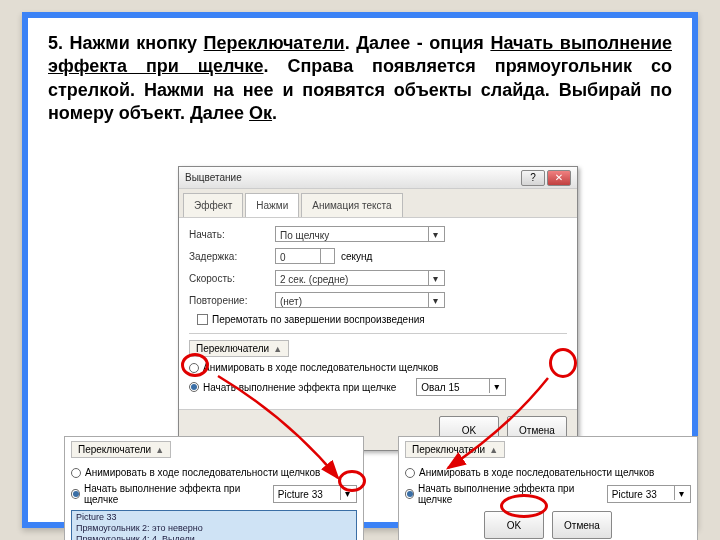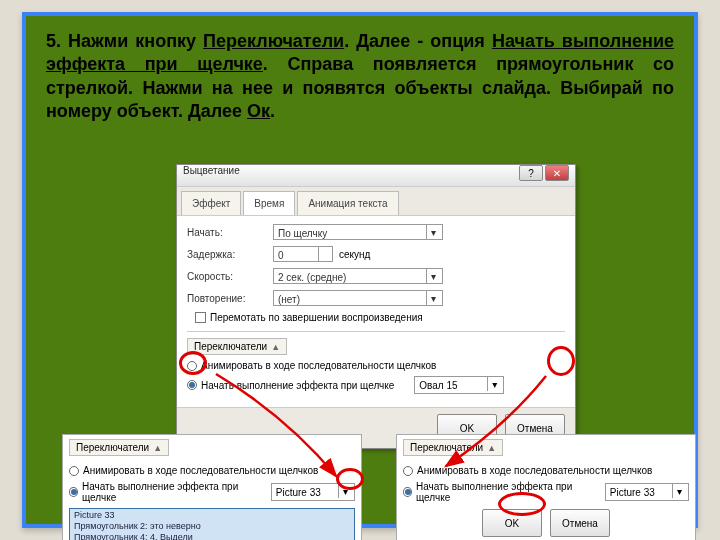"5. Нажми кнопку Переключатели. Далее" .slide { background: #4d7c0f -> #ffffff; border: 4px solid #3b82f6 -> 6px solid #3b82f6 }
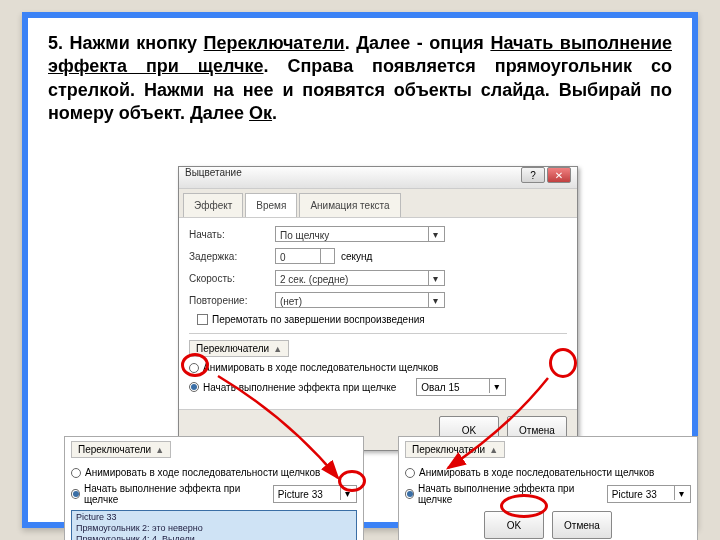"Выцветание" .titlebar { align-items: flex-start -> center }
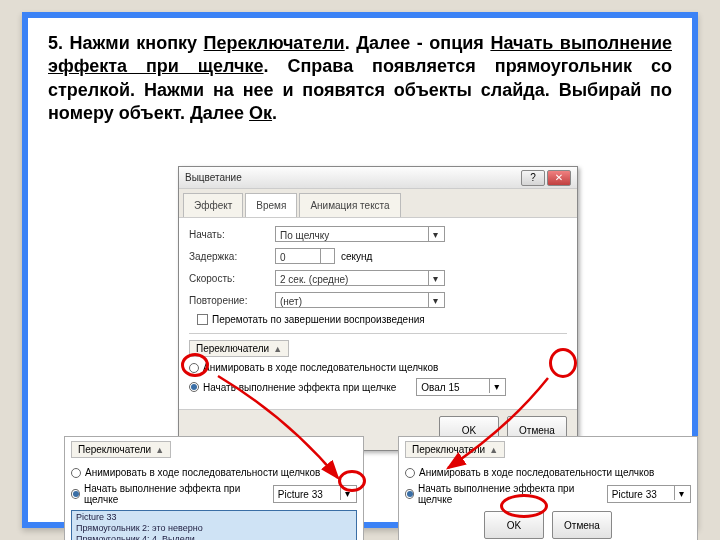"Время" div.tab { text: Время -> Нажми }
